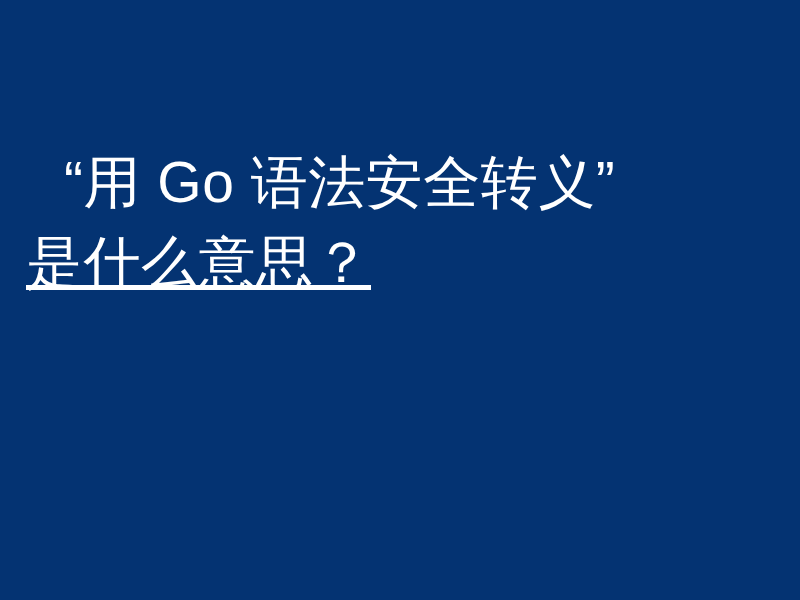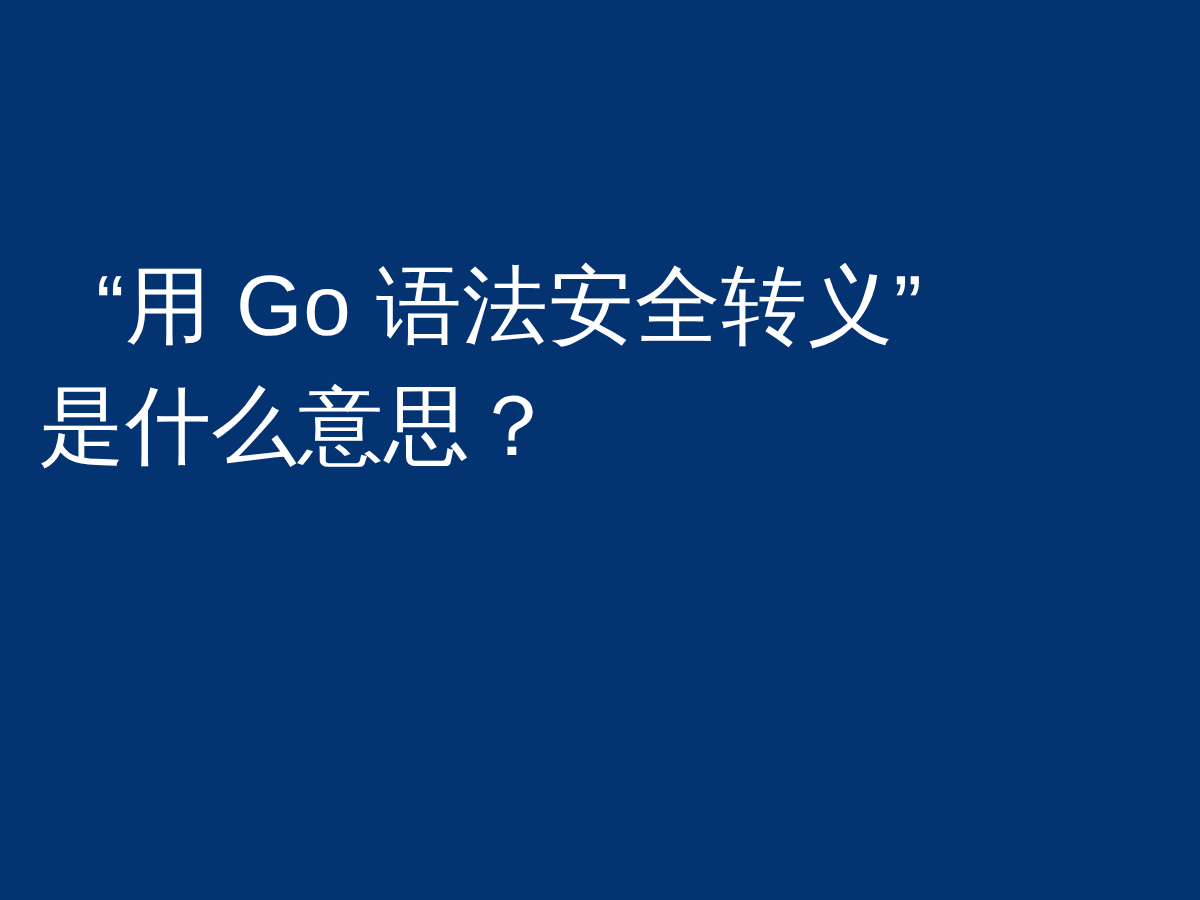"“用 Go 语法安全转义”" .headline-block { margin-top: 22px -> none }
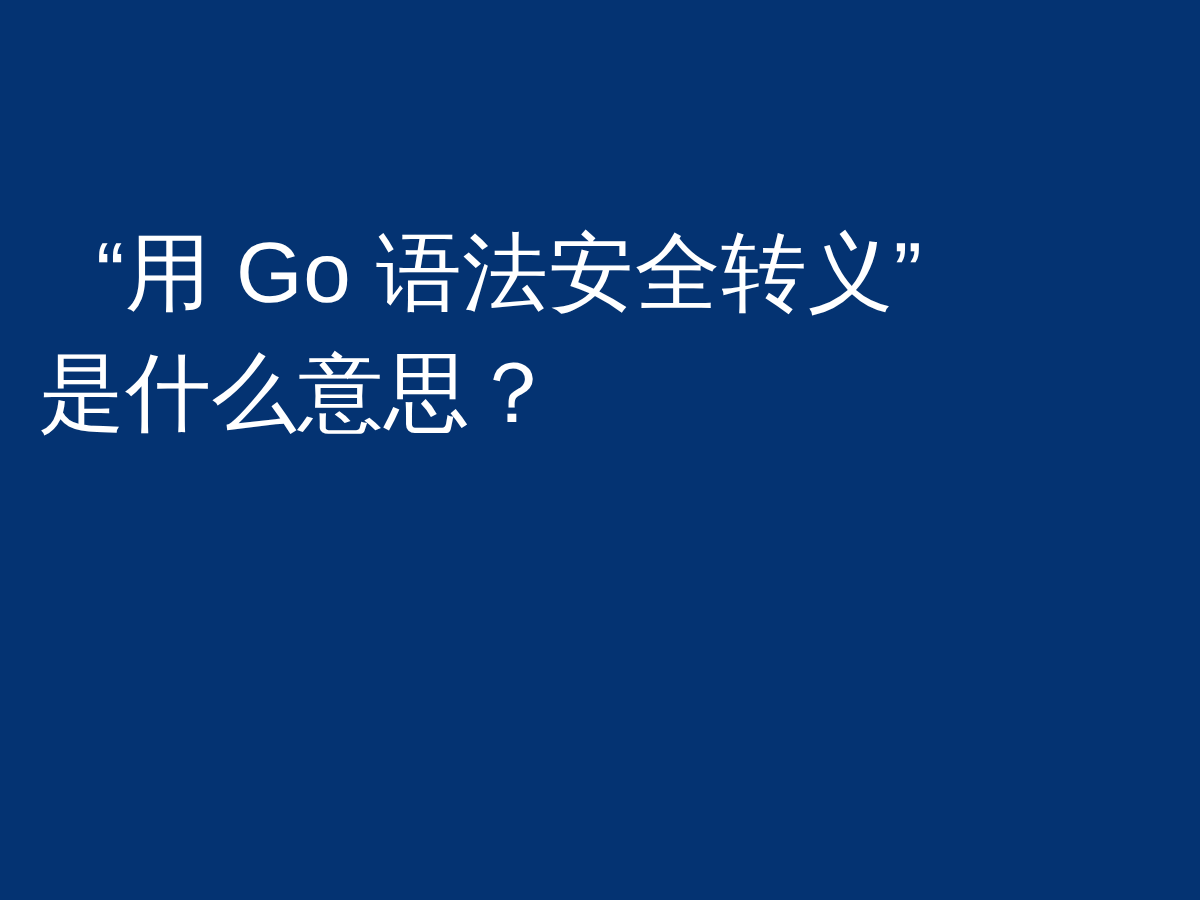"是什么意思？" .headline-line.line-2 { text-decoration: none -> underline }
